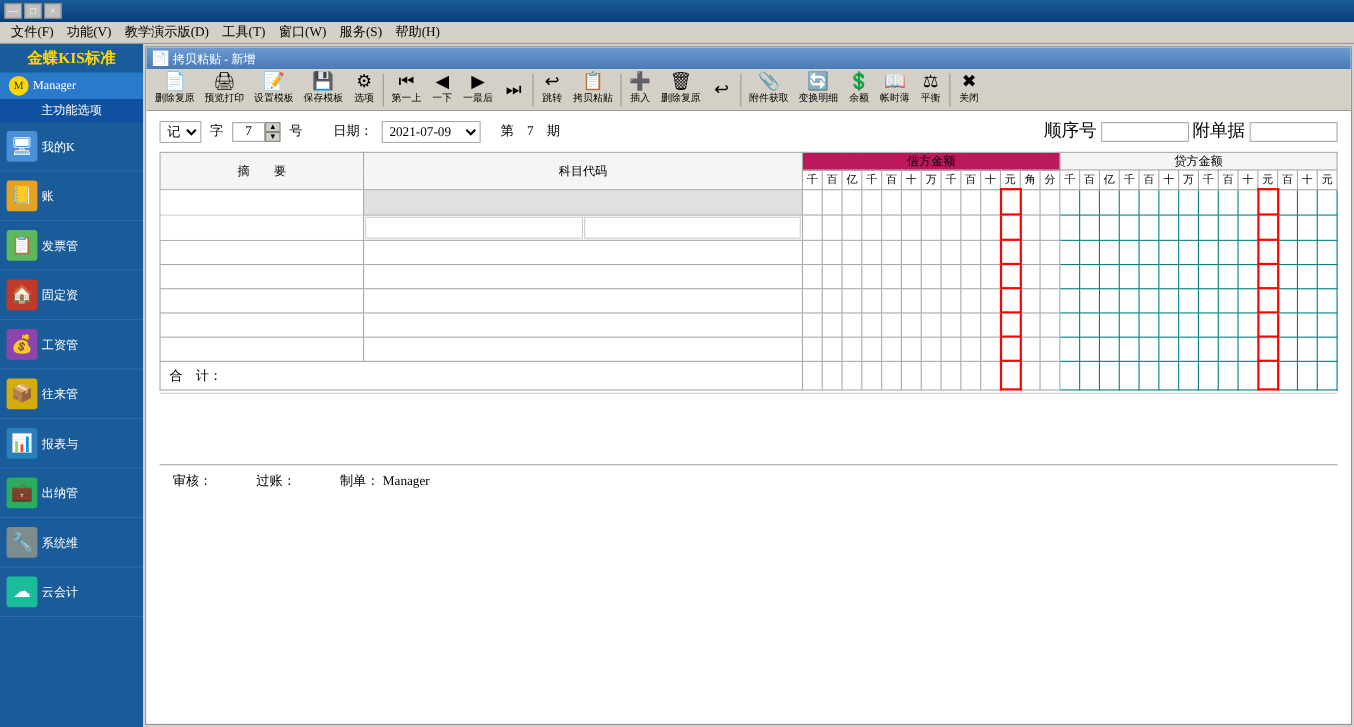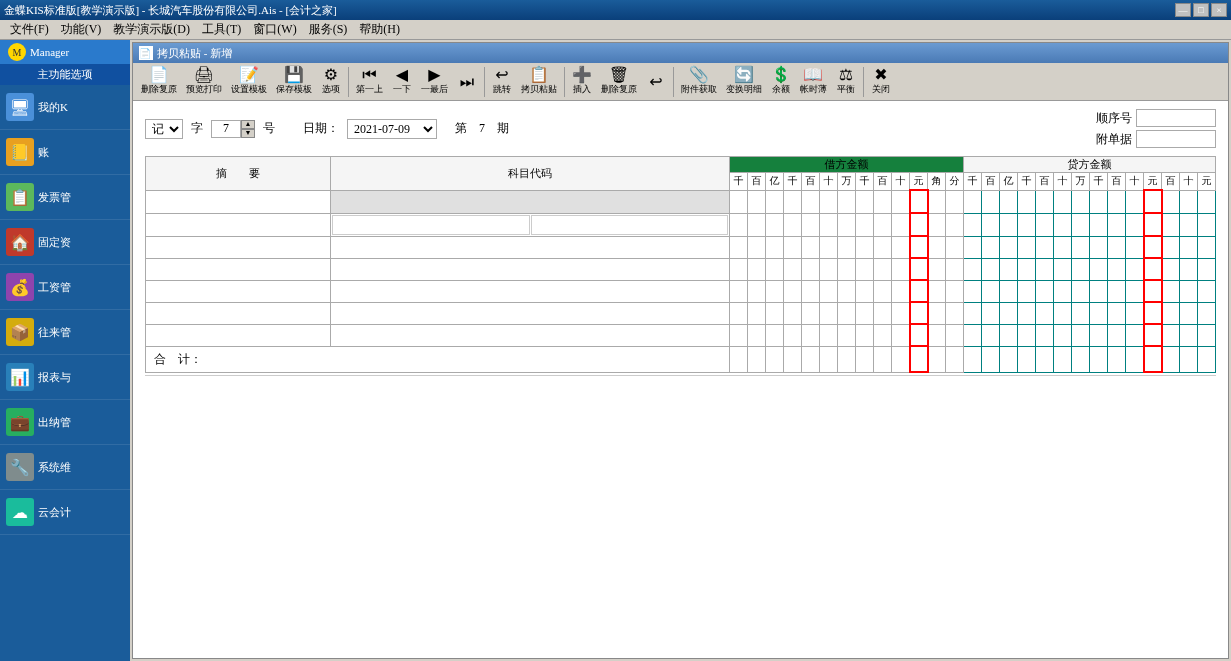"金蝶KIS标准版[教学演示版] - 长城汽车股份有限公司.Ais -" span.title-bar-text { html: <span>金蝶KIS标准版[教学演示版] - 长城汽车股份有限公司.Ais - [会计之家]</span> -> none }
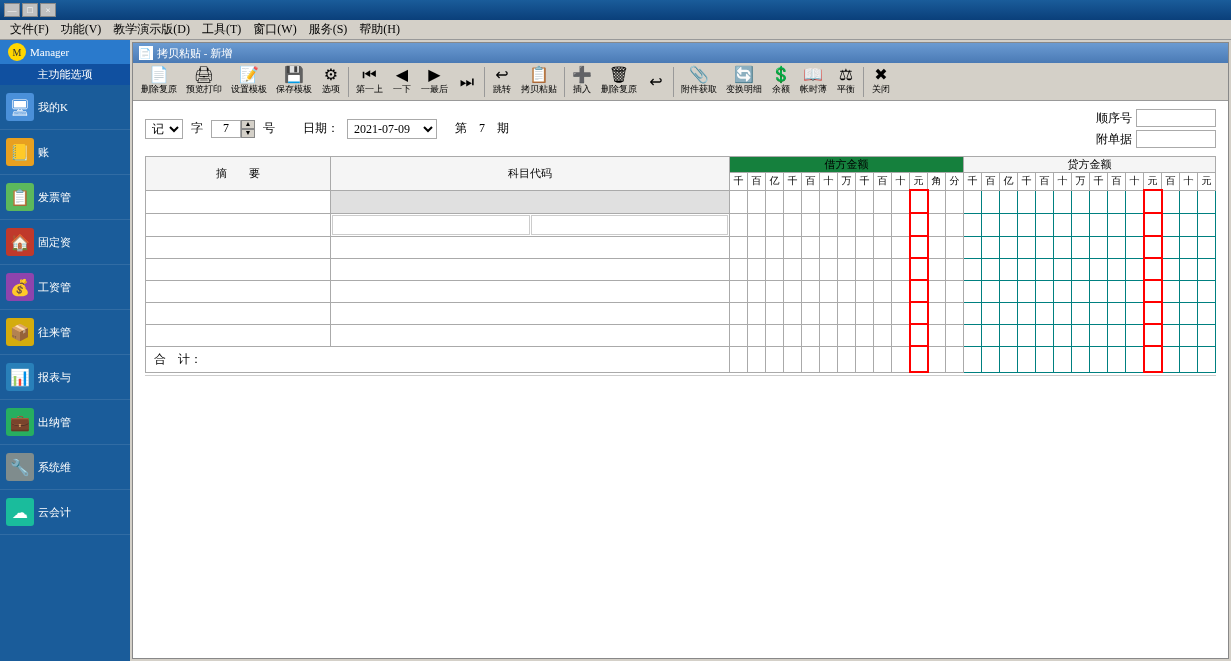"金蝶KIS标准" div.sidebar-header { html: none -> <div> <span>金蝶KIS标准</span> </div> }
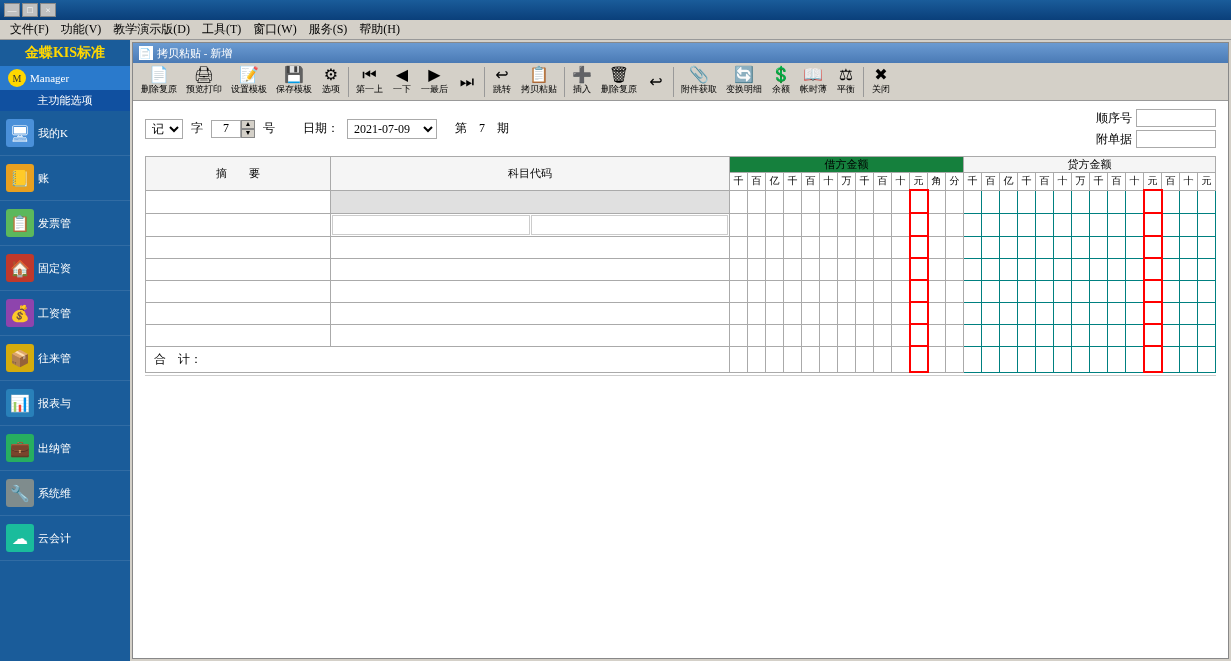"顺序号" .form-meta-right { flex-direction: column -> none; font-size: 12px -> 16px }
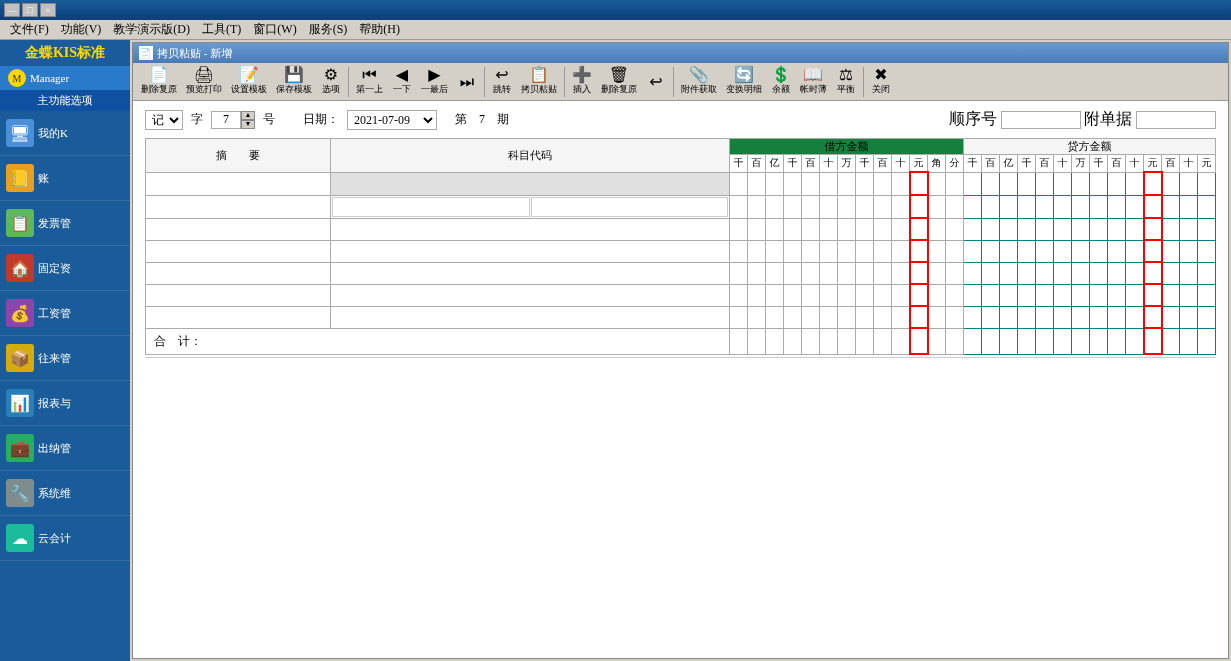"借方金额" th { background: #15803d -> #be185d }
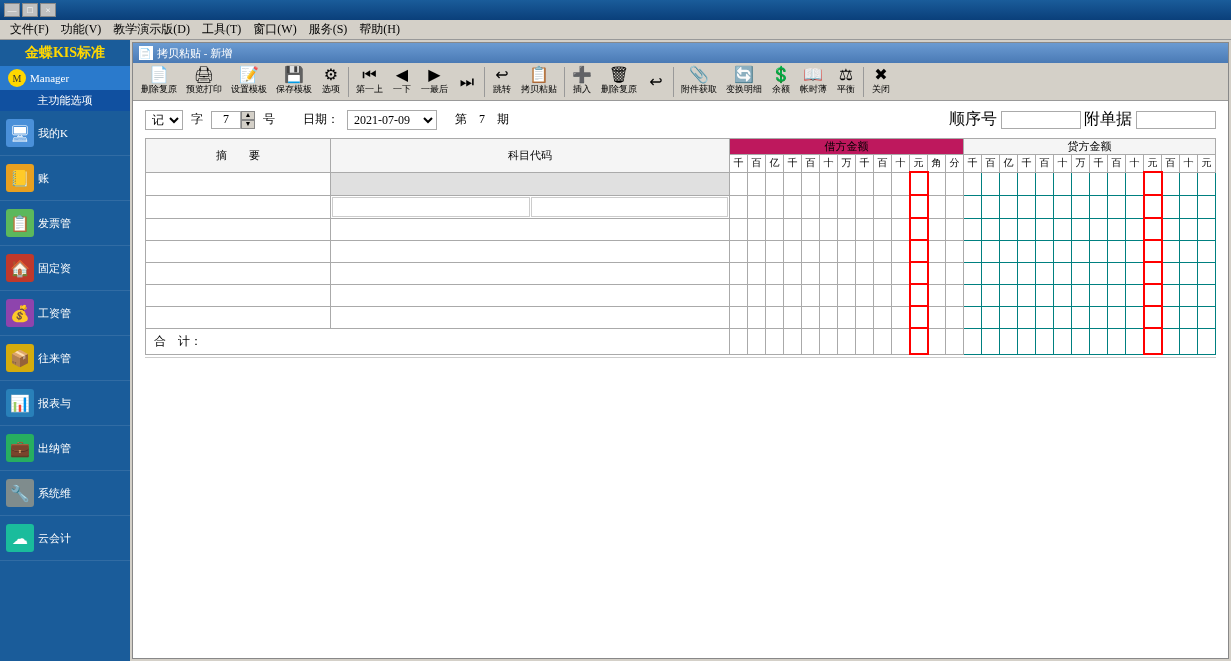"审核：" div.footer-area { html: none -> <div> <div> <span>审核：</span> <span></span> </div> <div> <span>过账：</span> <span></span> </div> <div> <span>制单：</span> <span>Manager</span> </div> </div> }
